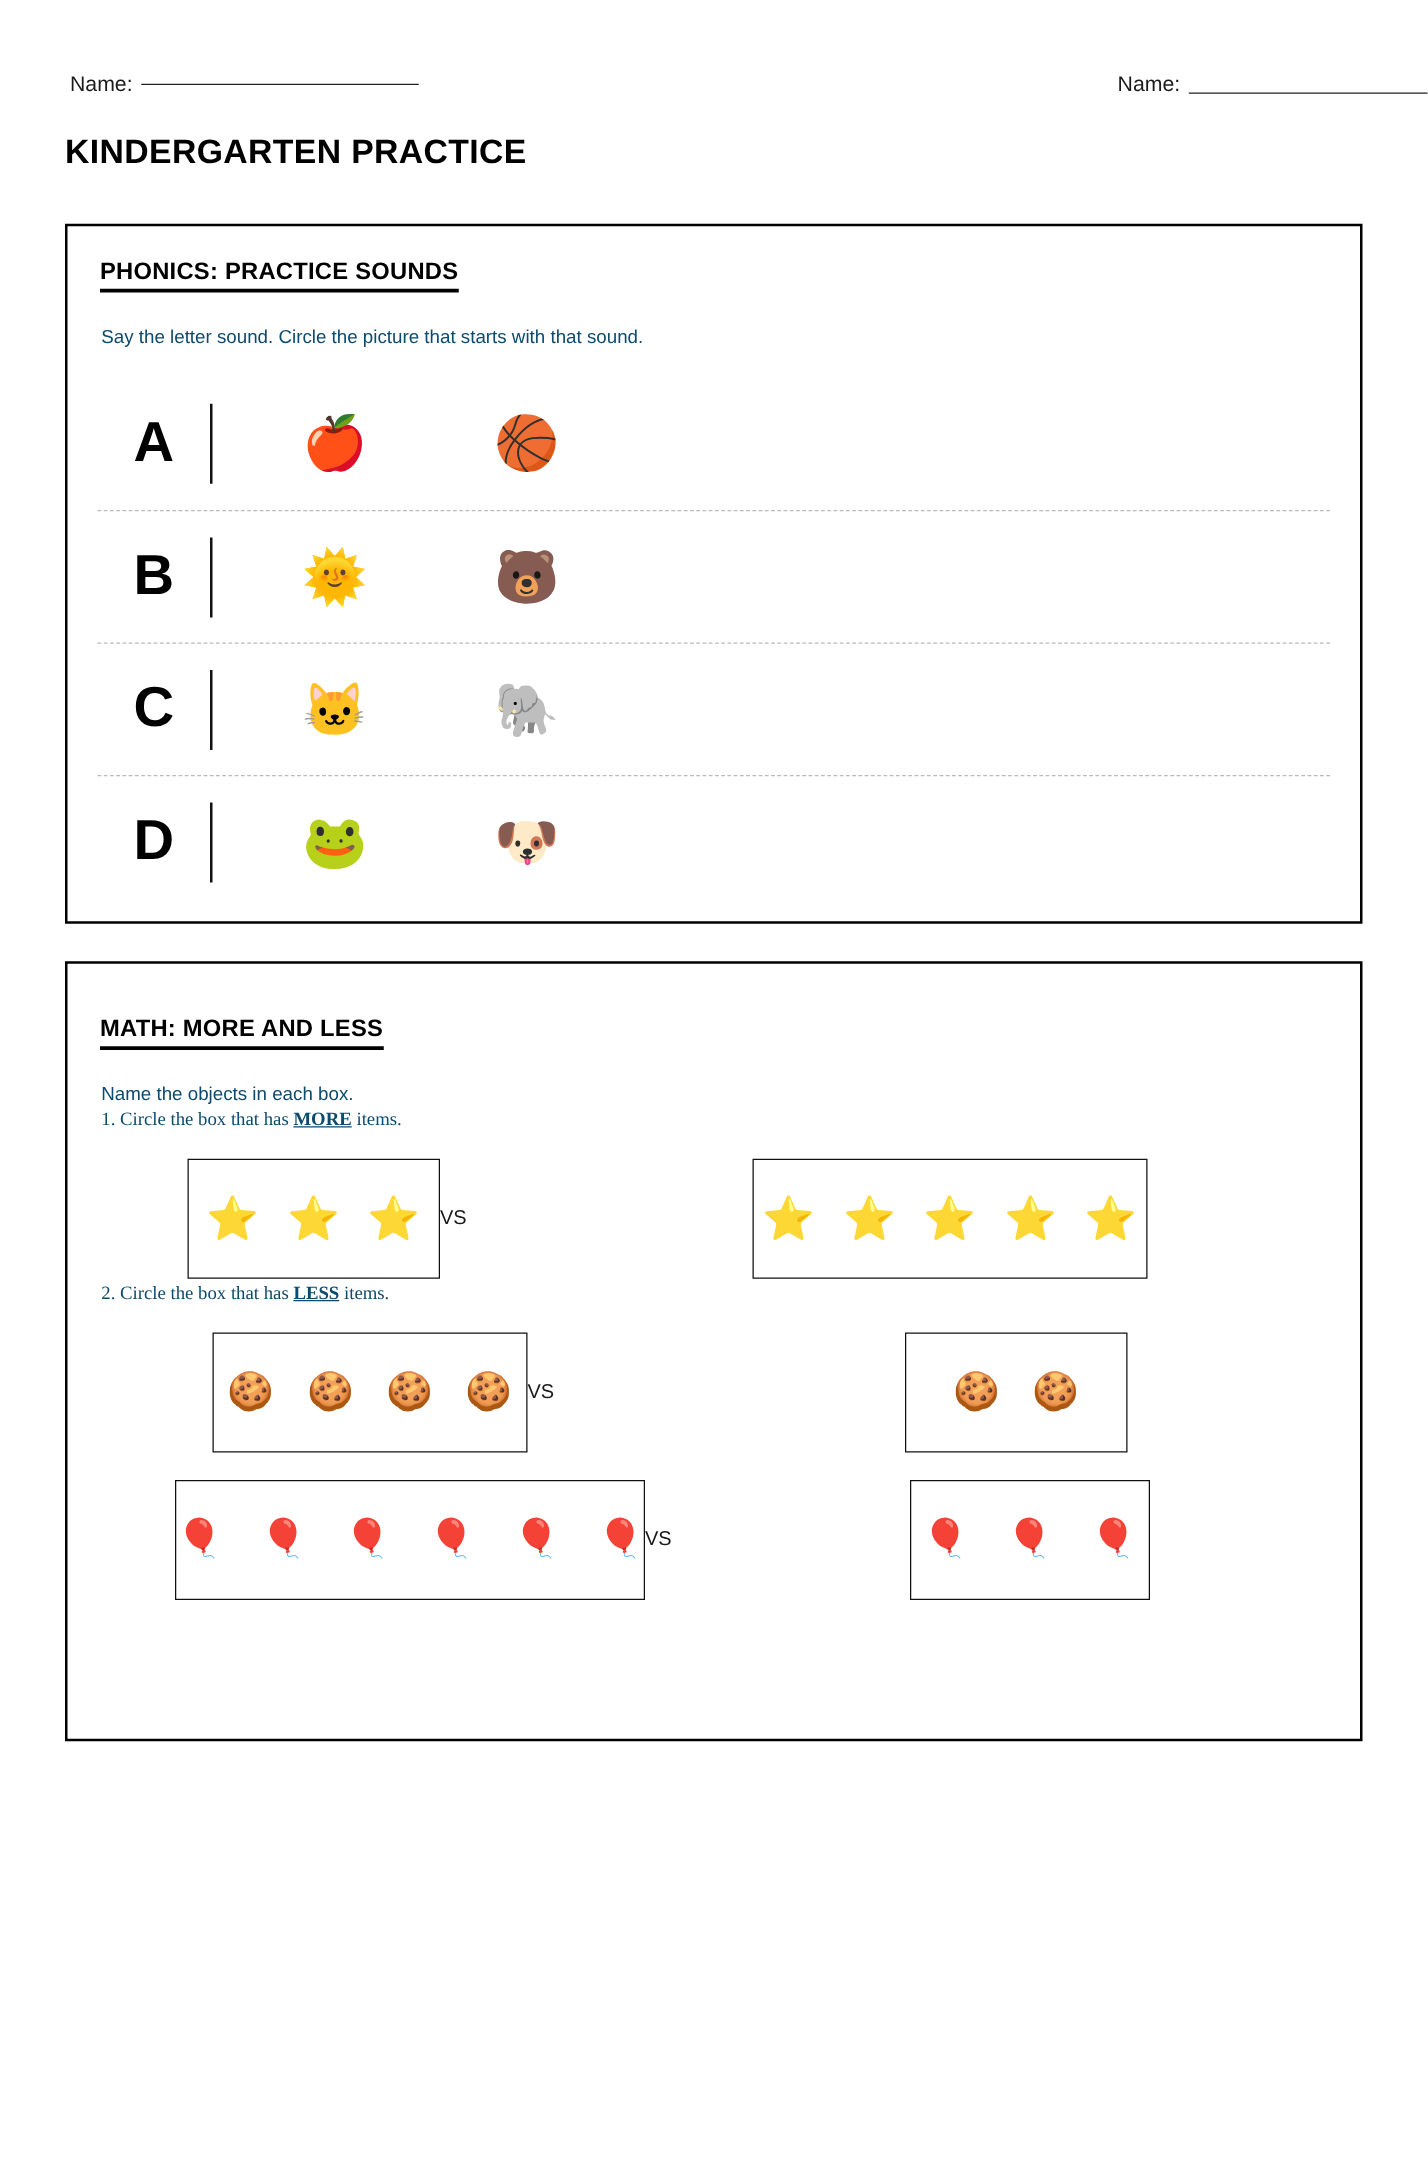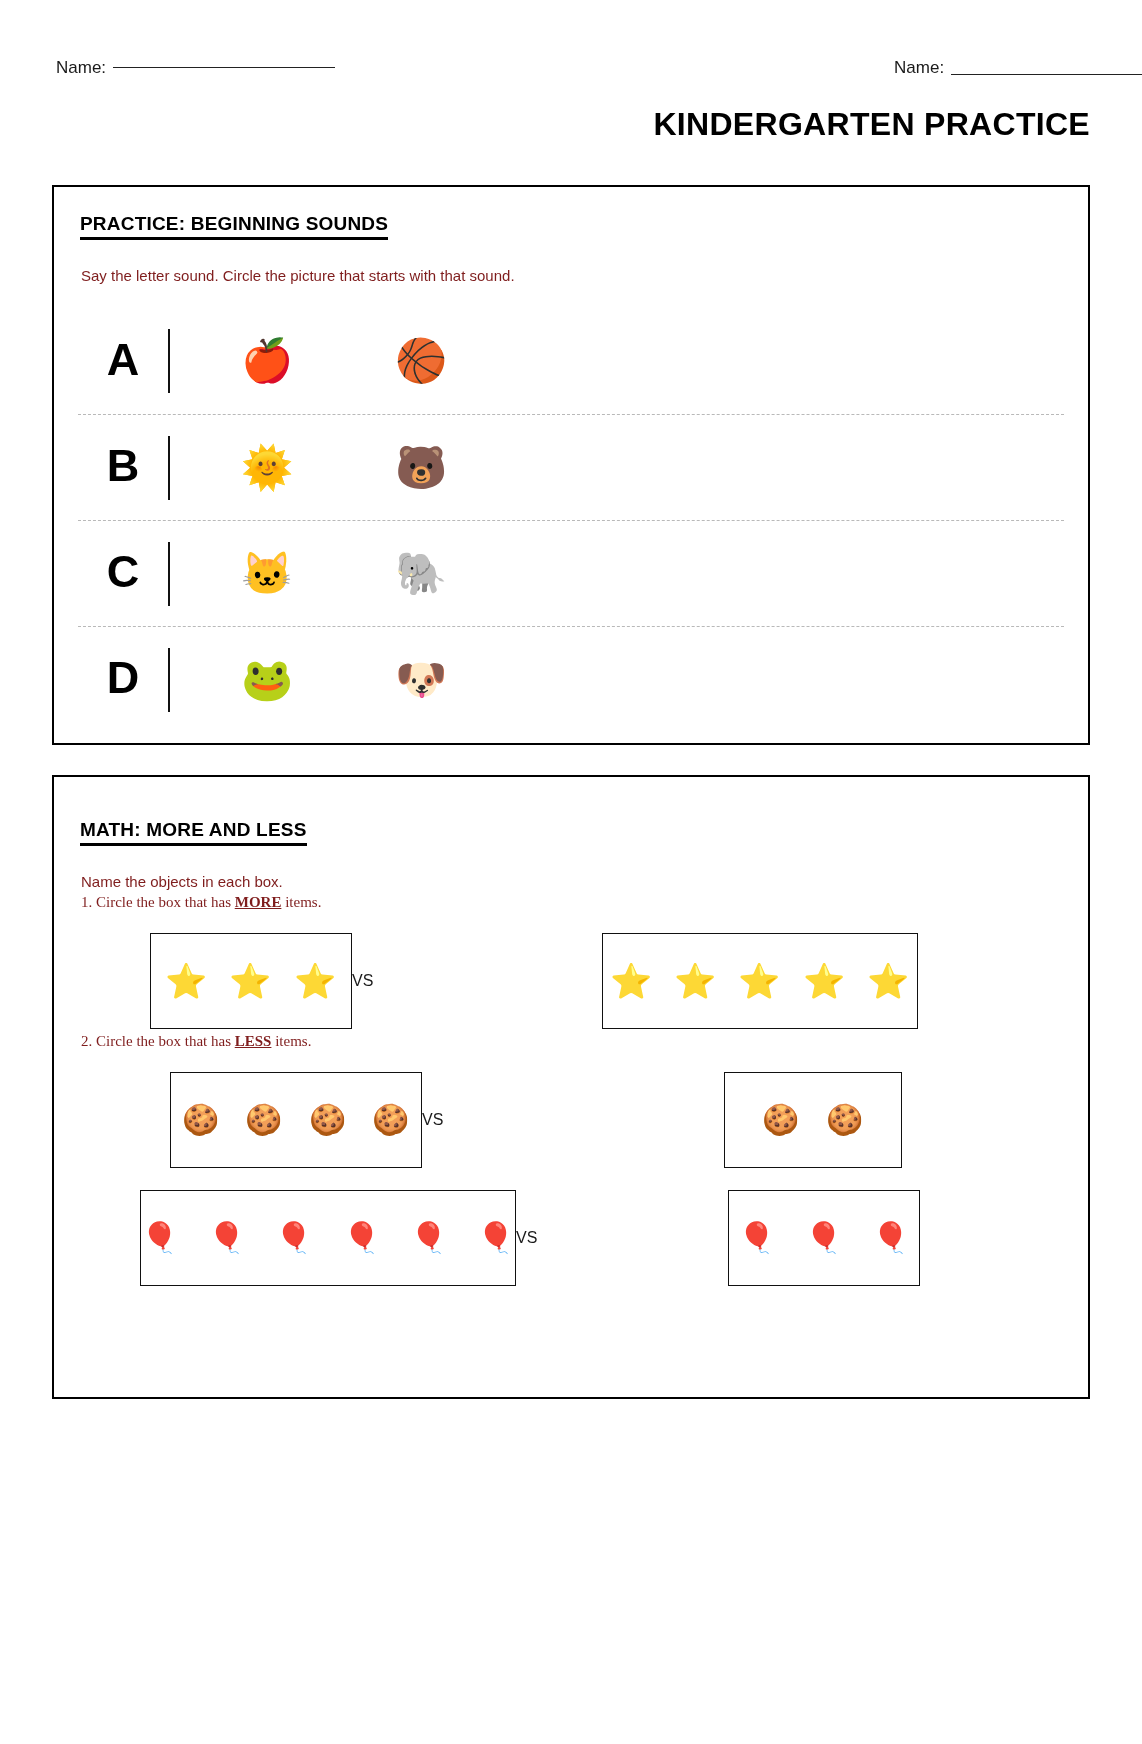"KINDERGARTEN PRACTICE" .title { font-size: 32px -> 27px; text-align: right -> left }
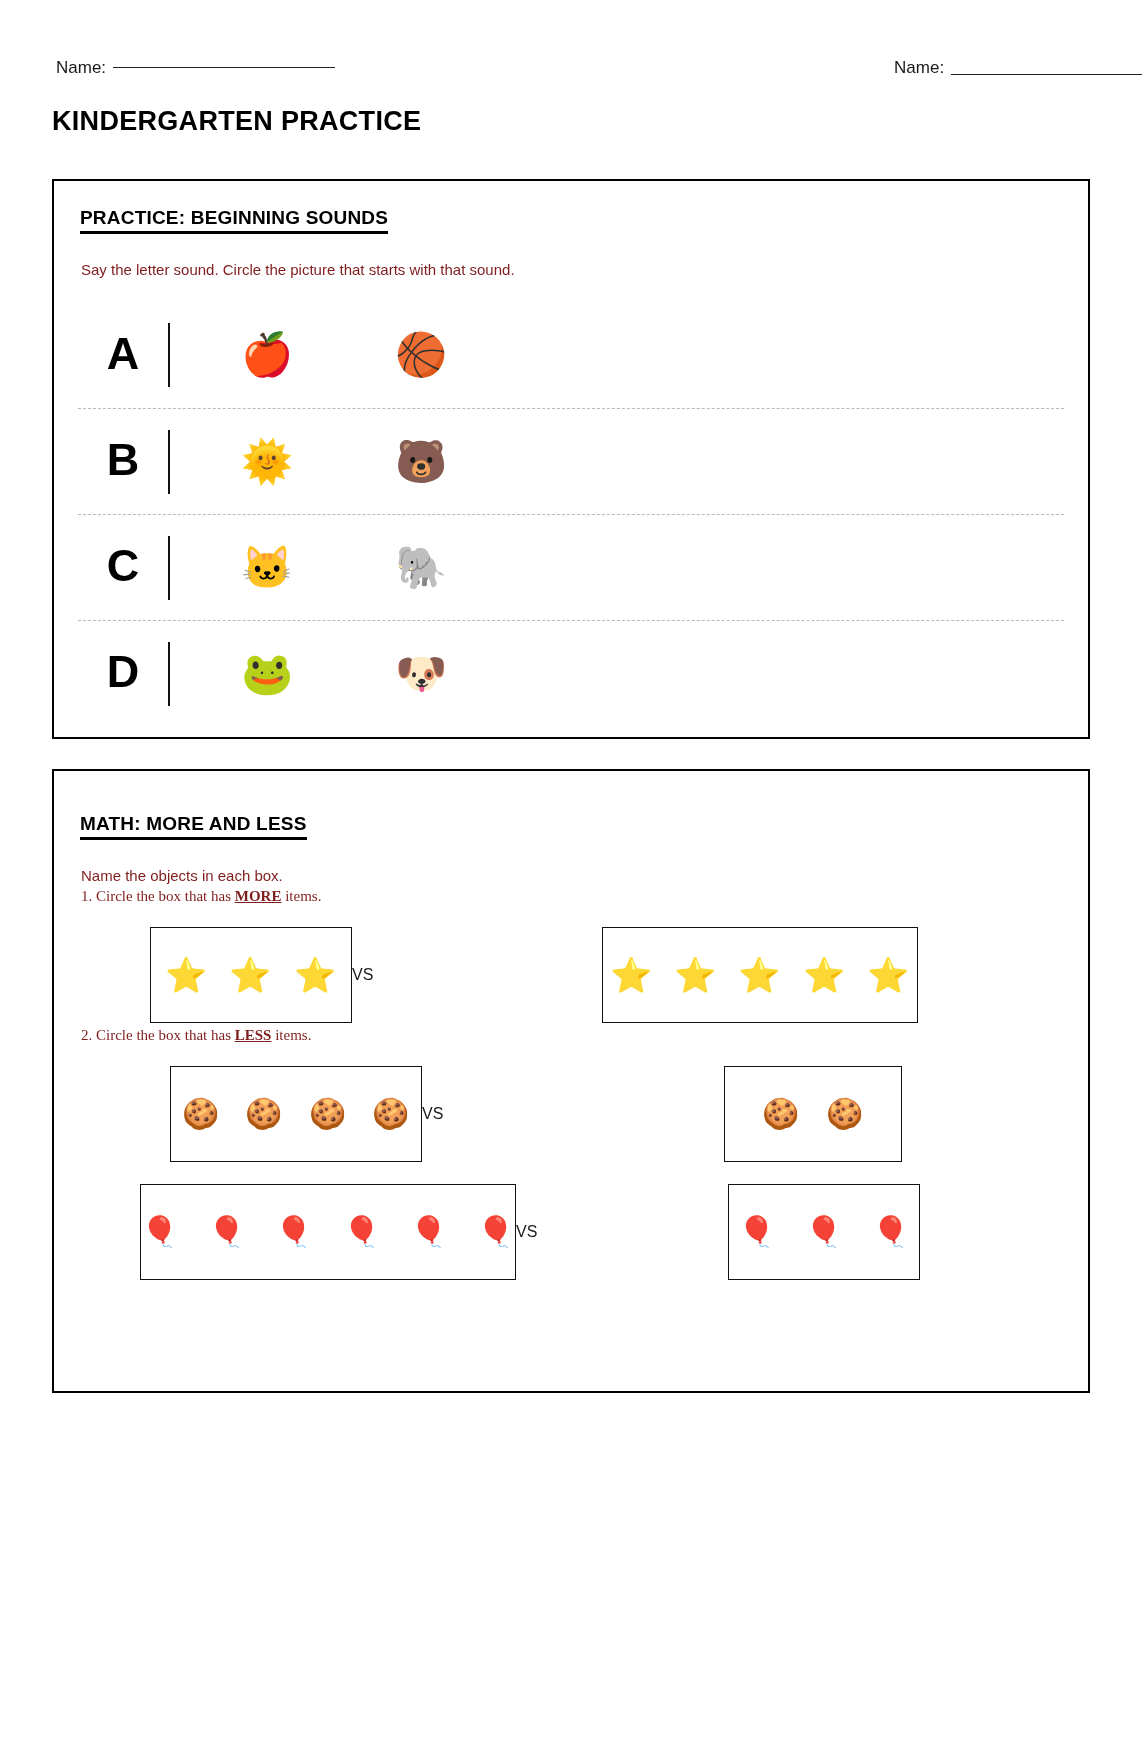"PRACTICE: BEGINNING SOUNDS" div.section-head { text: PRACTICE: BEGINNING -> PHONICS: PRACTICE }
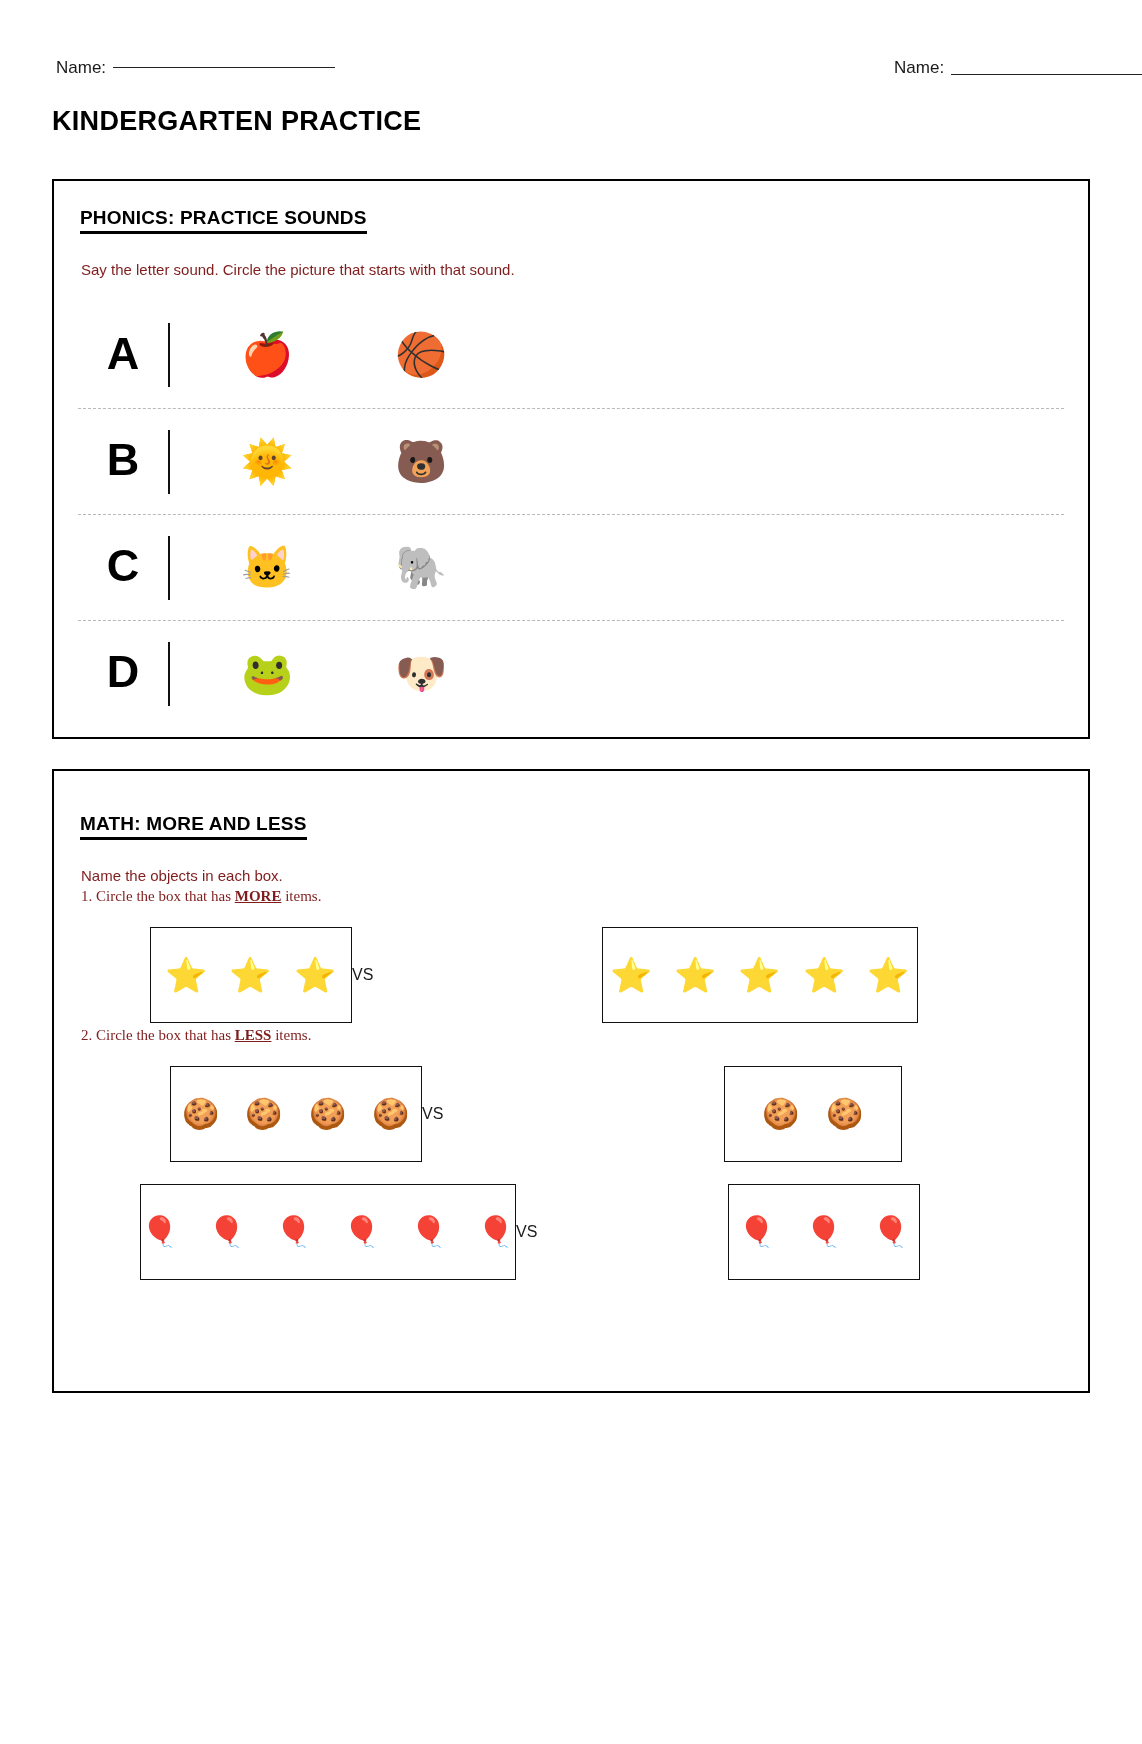"Say the letter sound. Circle" .instruction { color: #7f1d1d -> #0c4a6e }
